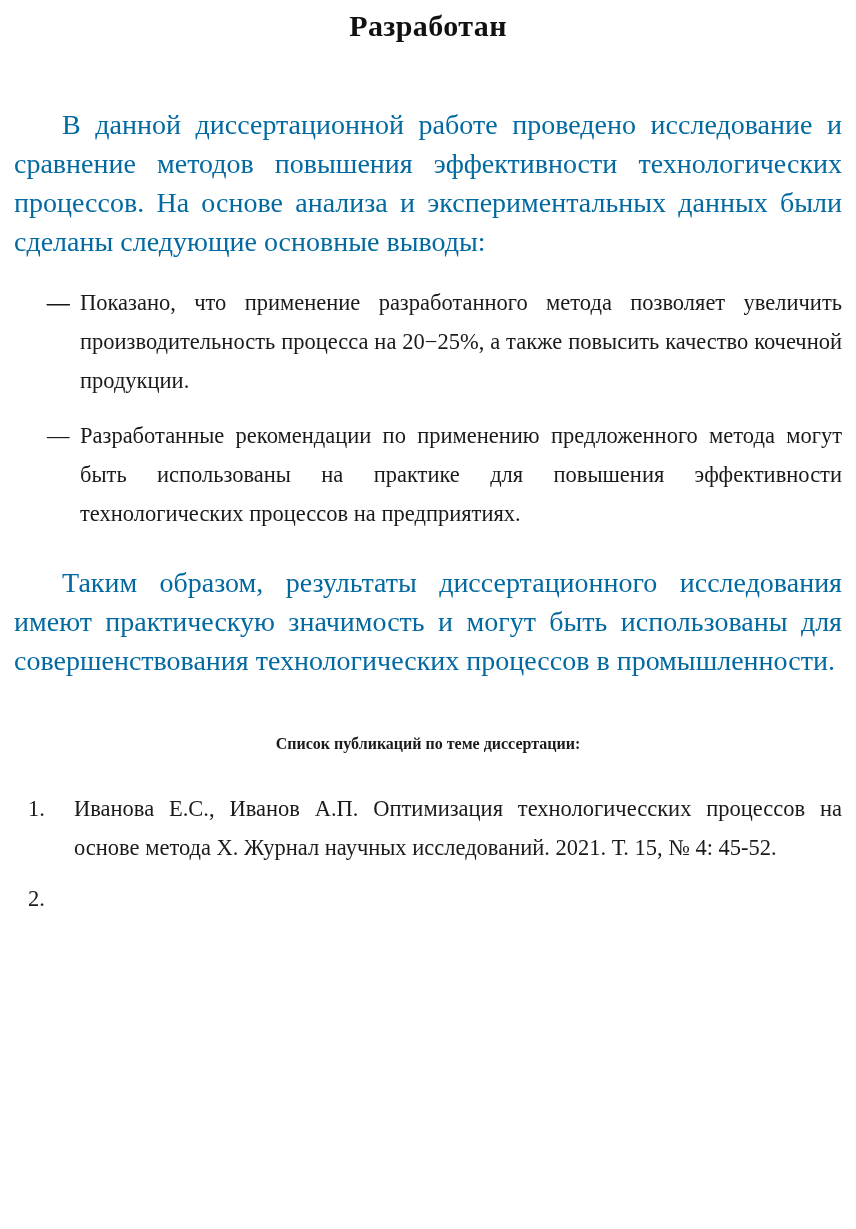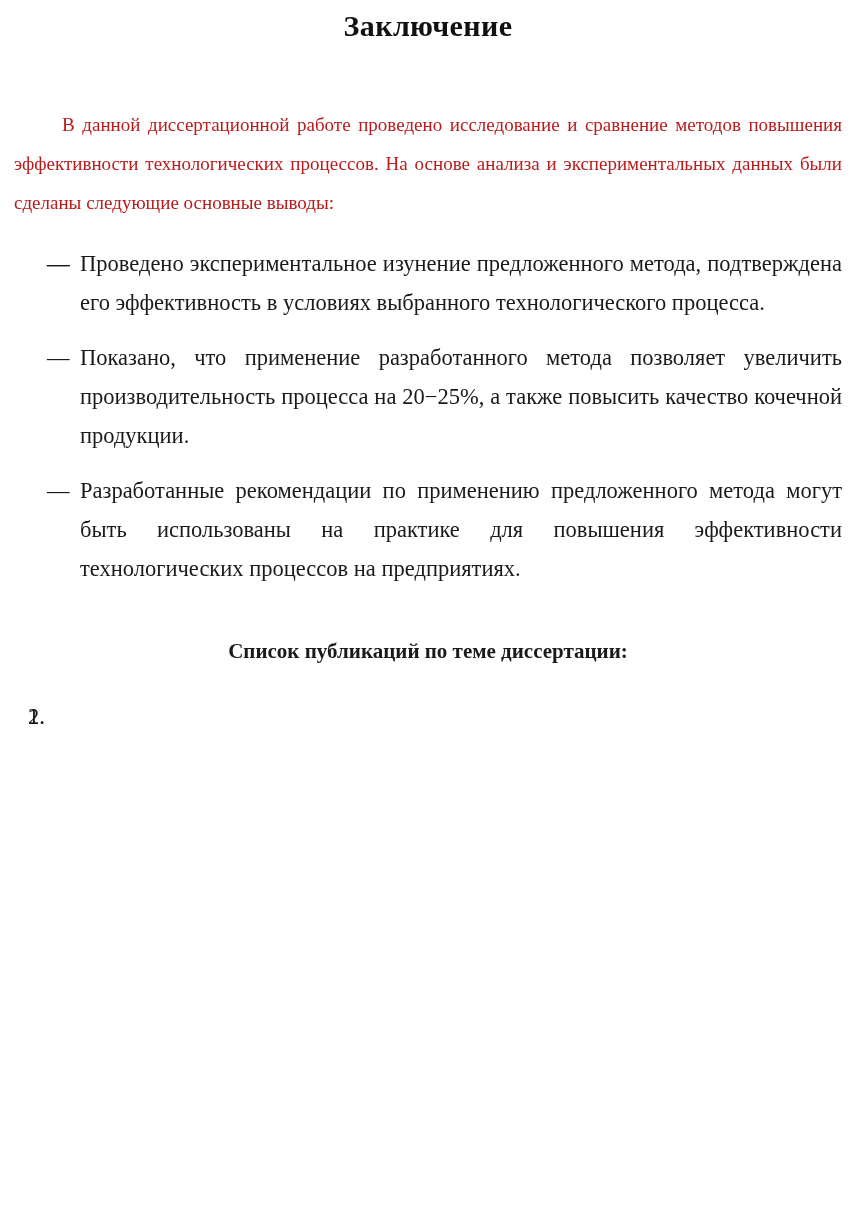"Заключение" h1.doc-title { text: Заключение -> Разработан }
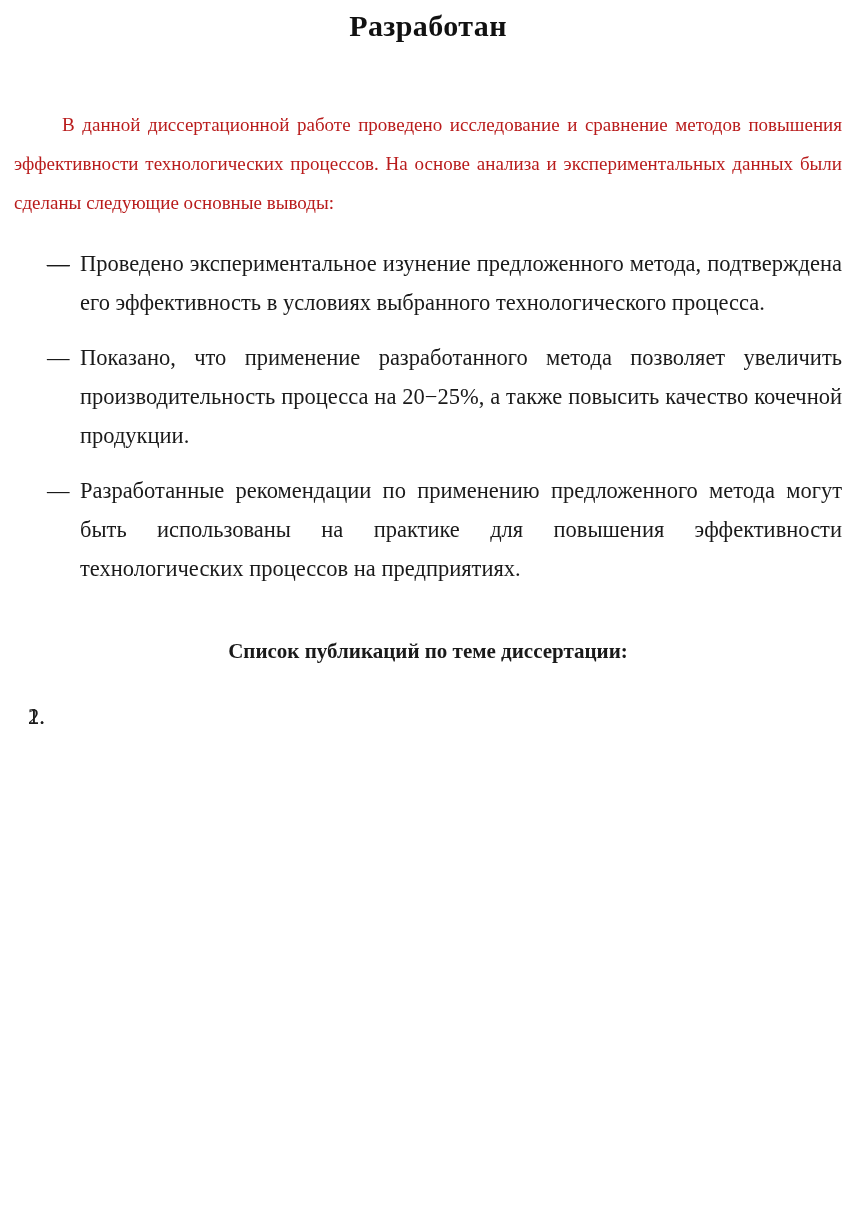"В данной диссертационной работе" .para { color: #b91c1c -> #0369a1; font-size: 19px -> 28px }
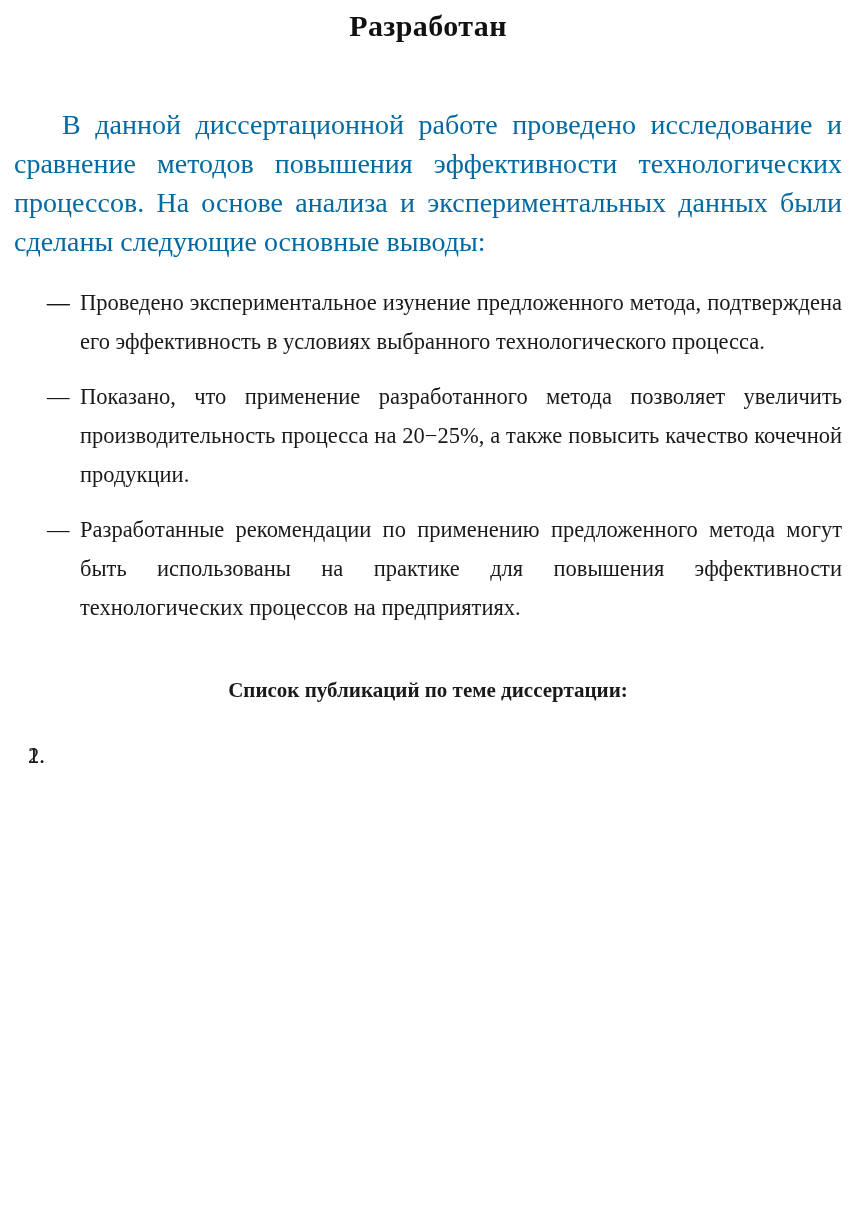"Проведено экспериментальное изунение" span { html: <span>Проведено экспериментальное изунение предложенного метода, подтверждена его эффективность в условиях выбранного технологического процесса.</span> -> none }
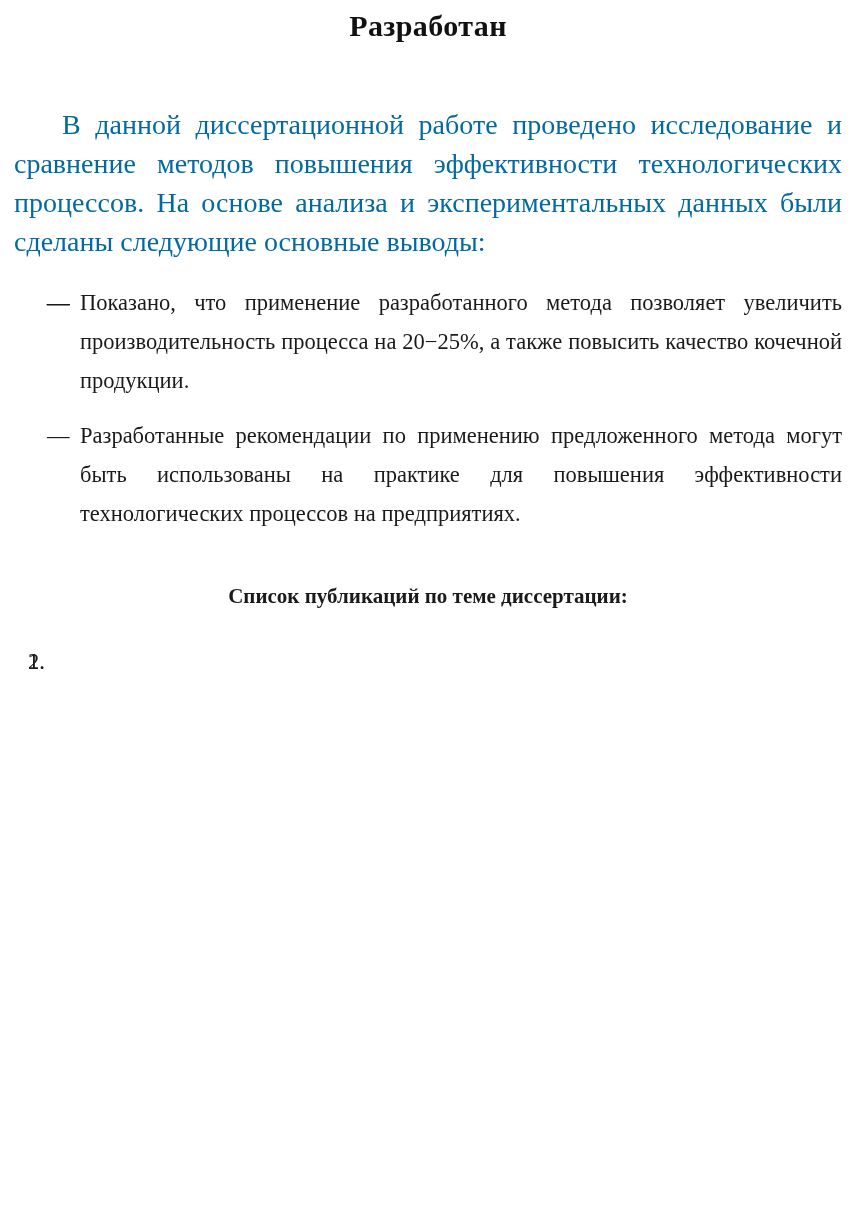"Таким образом, результаты" p.para { html: none -> <p>Таким образом, результаты диссертационного исследования имеют практическую значимость и могут быть использованы для совершенствования технологических процессов в промышленности.</p> }
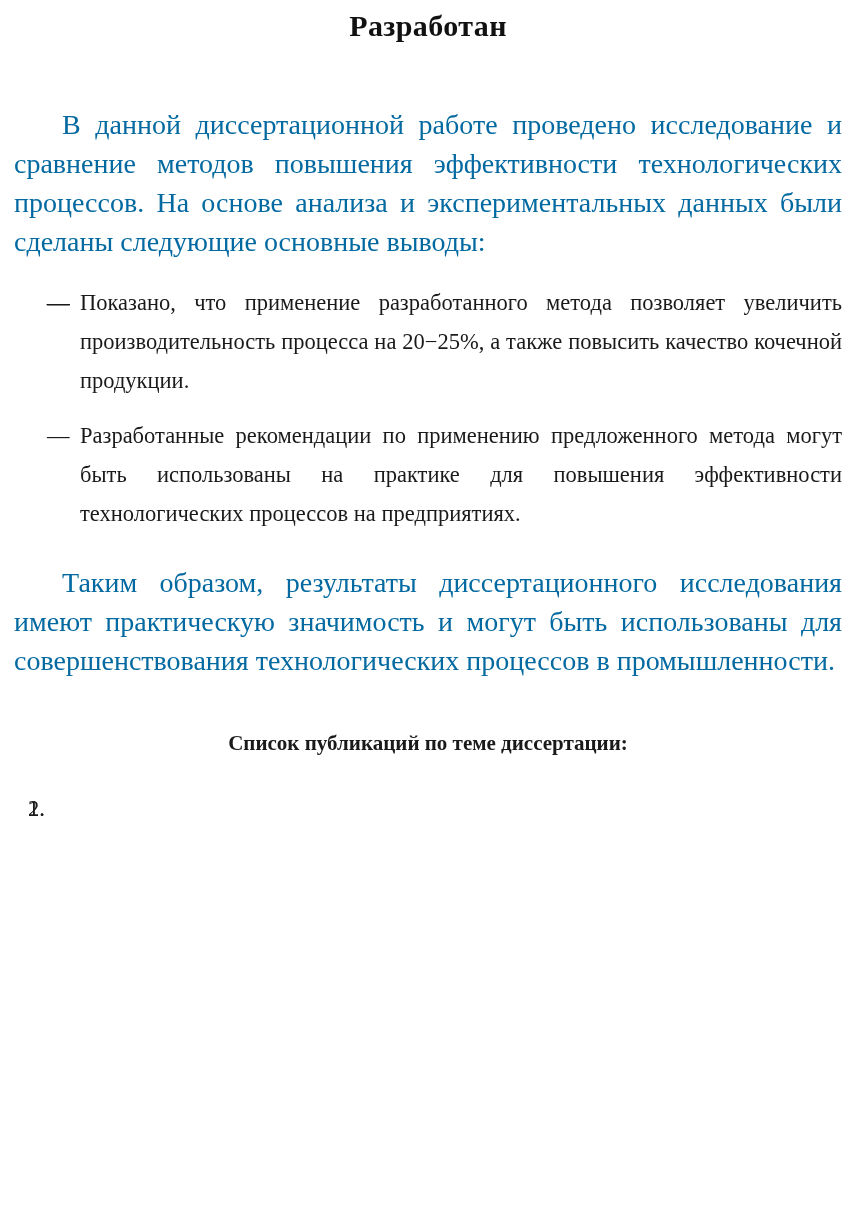"Список публикаций по теме диссертации:" .pub-heading { font-size: 21px -> 16px }
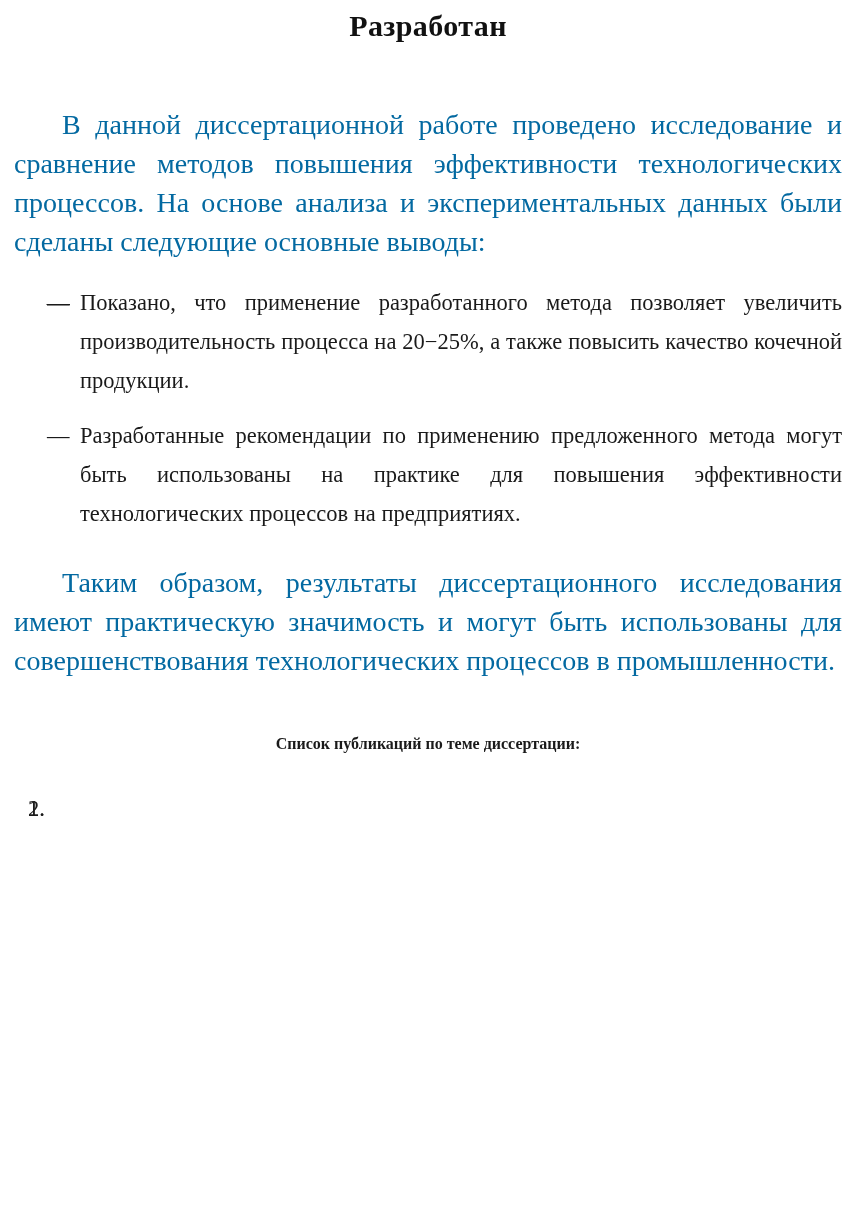"Иванова Е.С., Иванов А.П. Оптимизация" span { html: none -> <span>Иванова Е.С., Иванов А.П. Оптимизация технологичесских процессов на основе метода X. Журнал научных исследований. 2021. Т. 15, № 4: 45-52.</span> }
